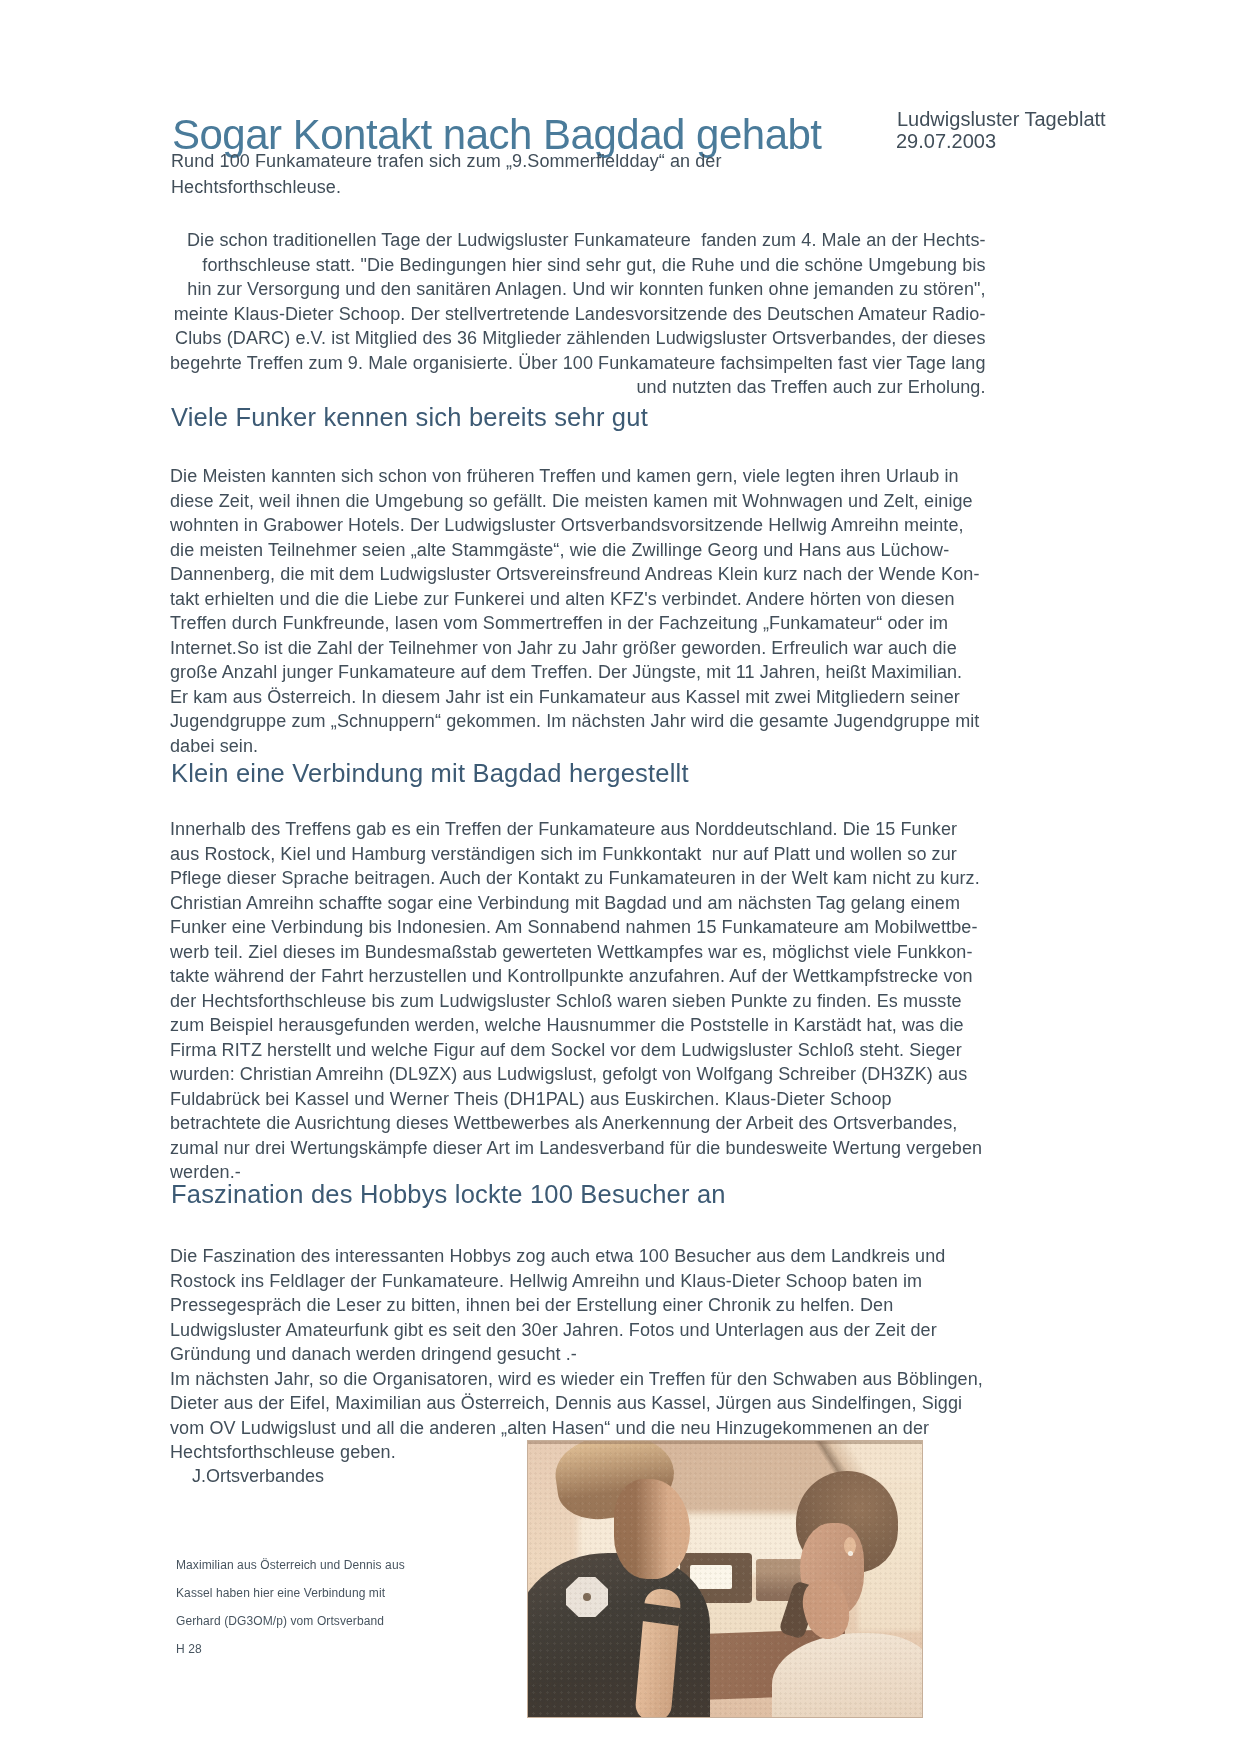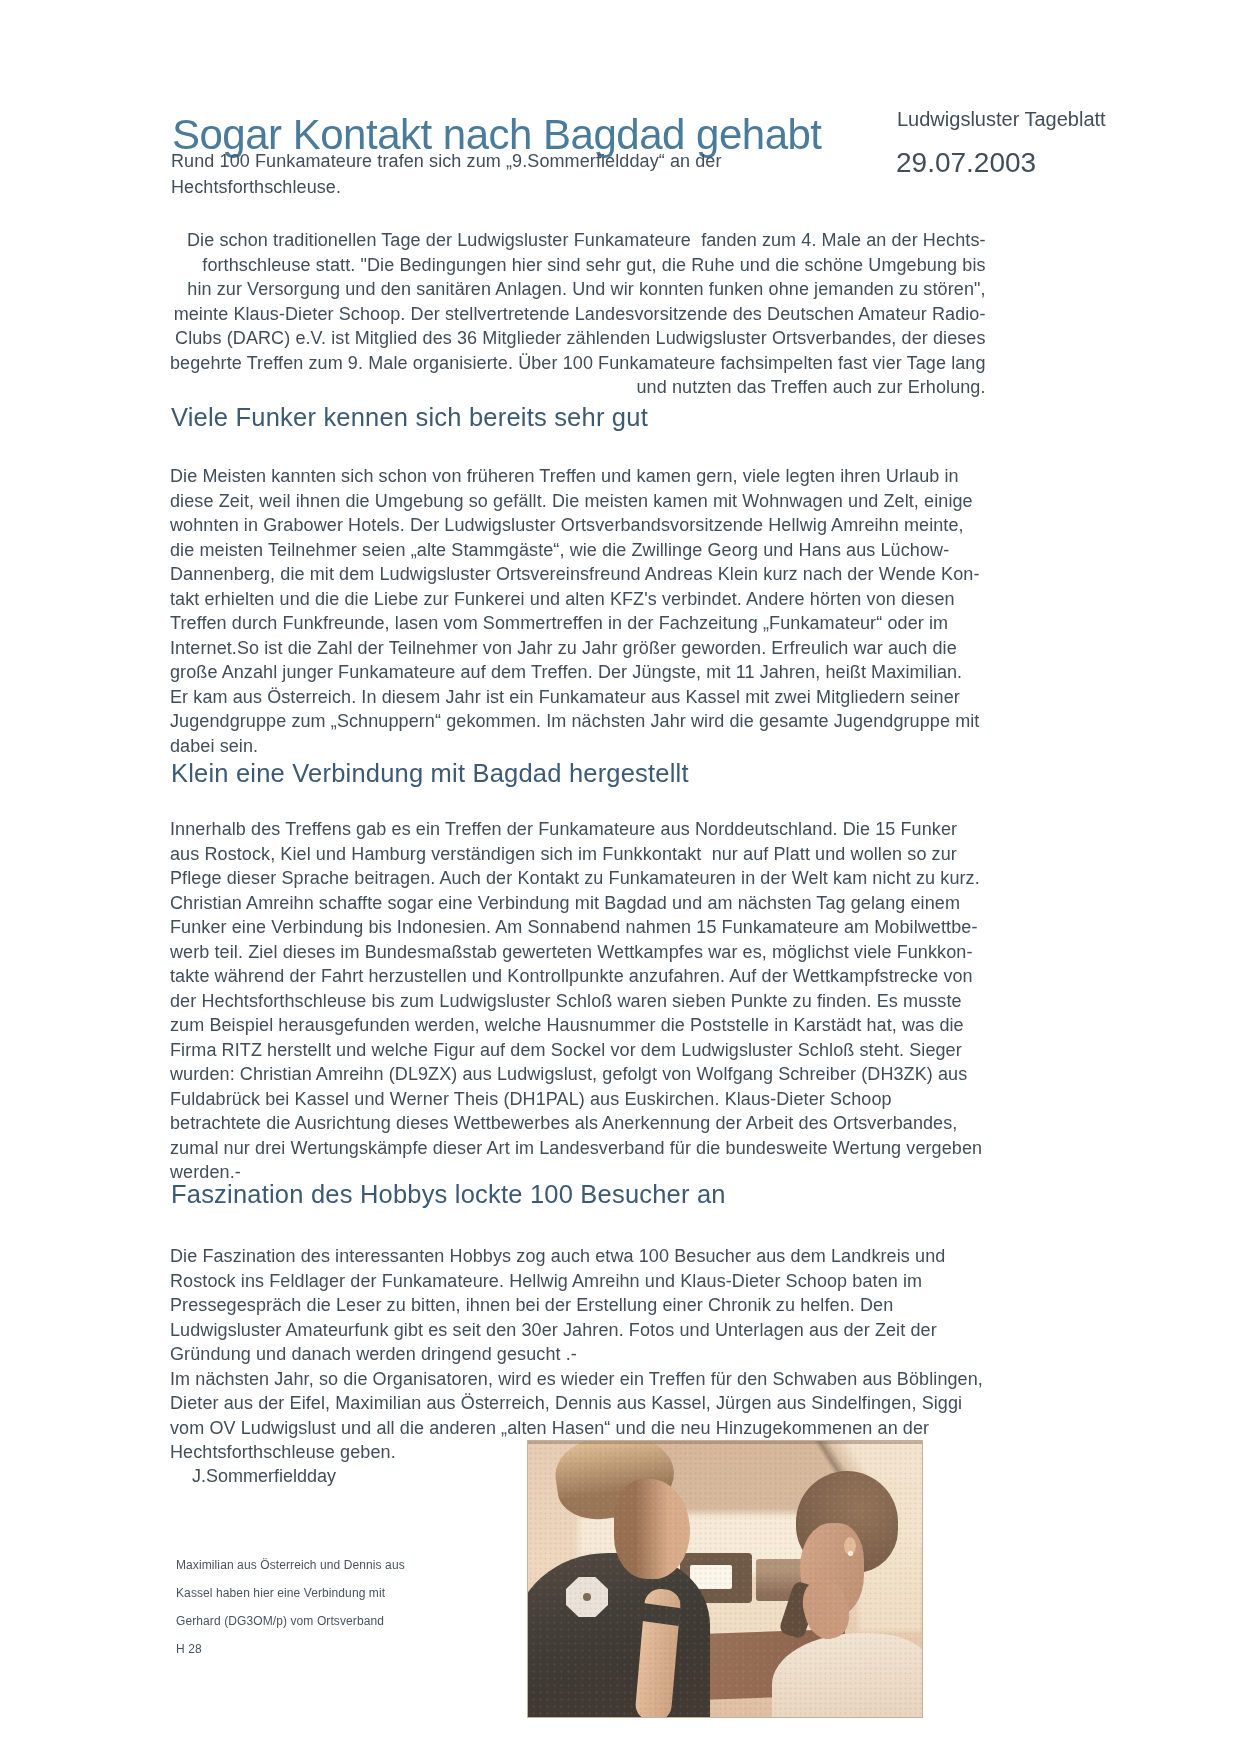"29.07.2003" .date { font-size: 28px -> 20px; top: 150px -> 128px }
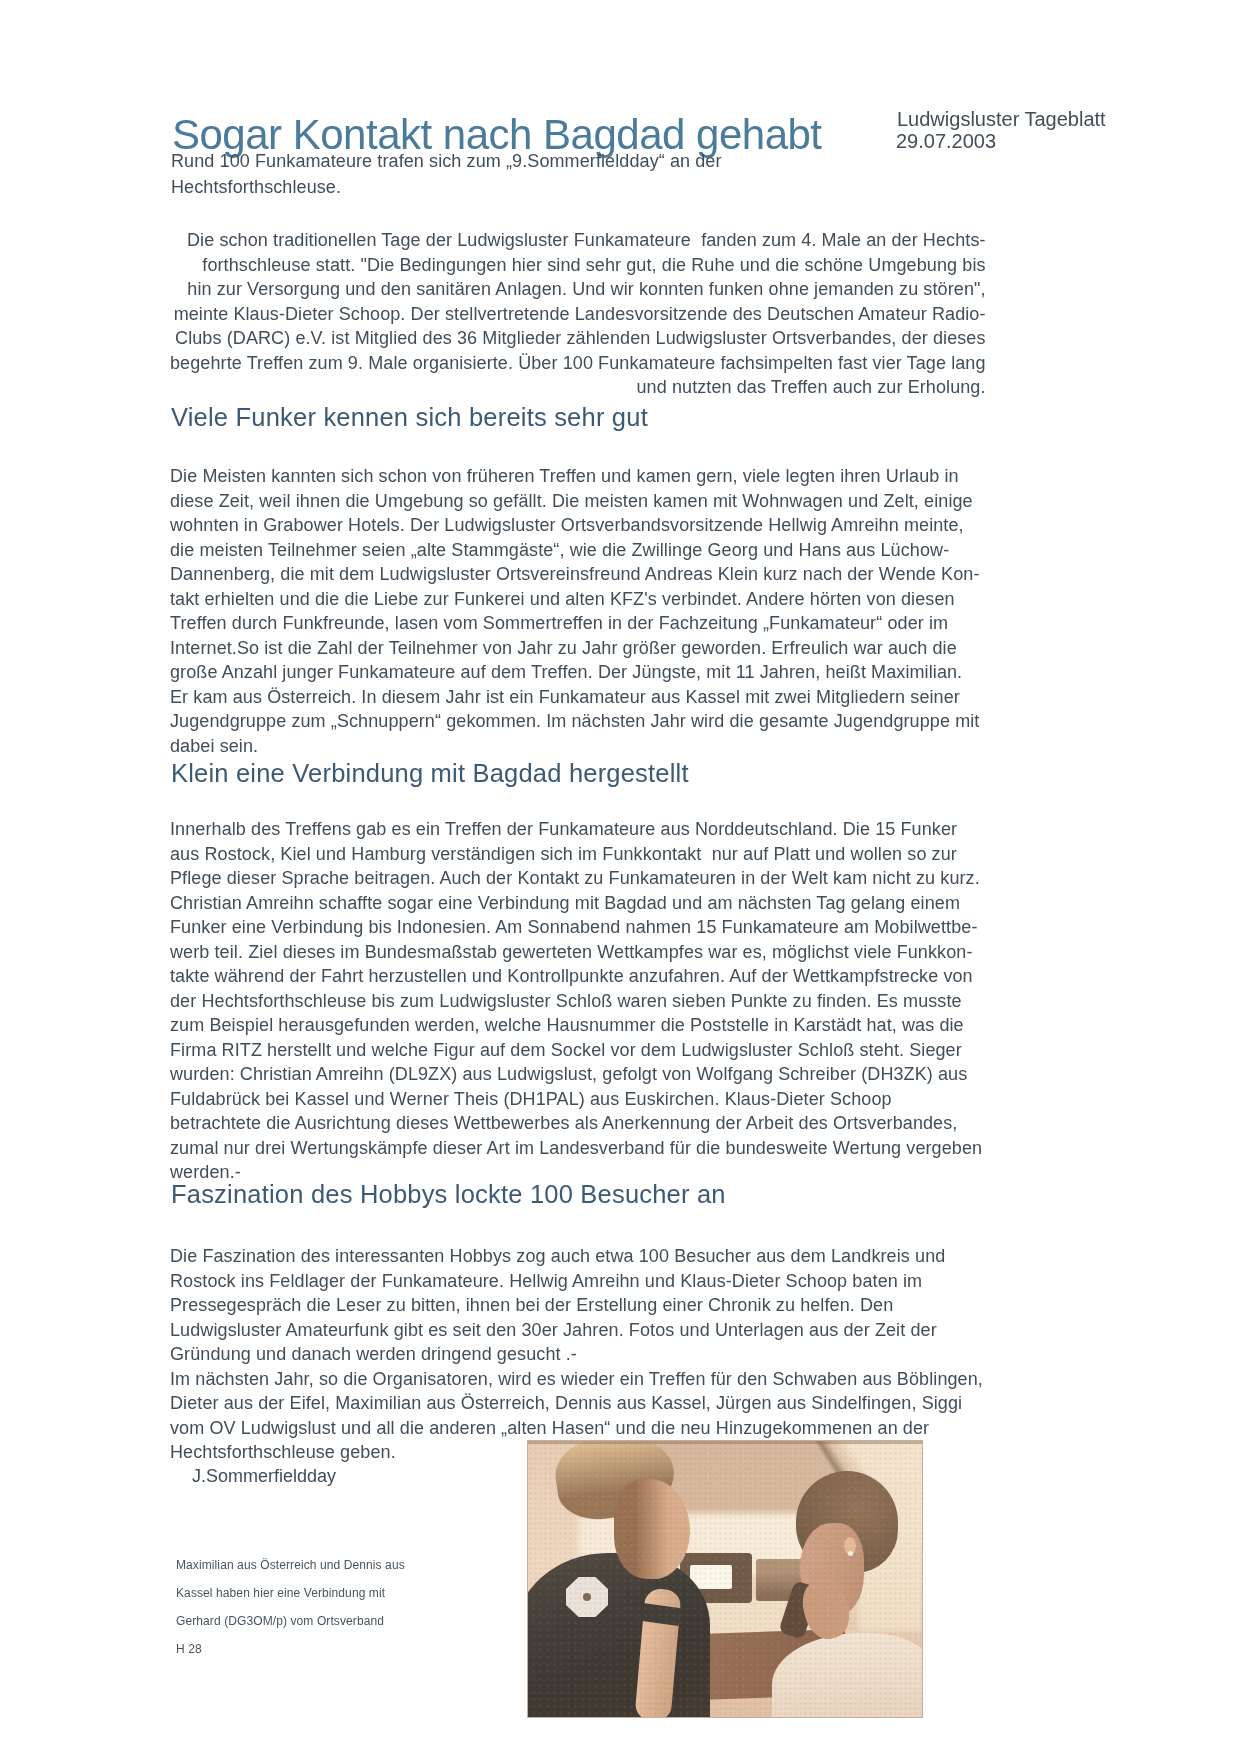"J.Sommerfieldday" div.abs { text: J.Sommerfieldday -> J.Ortsverbandes }
